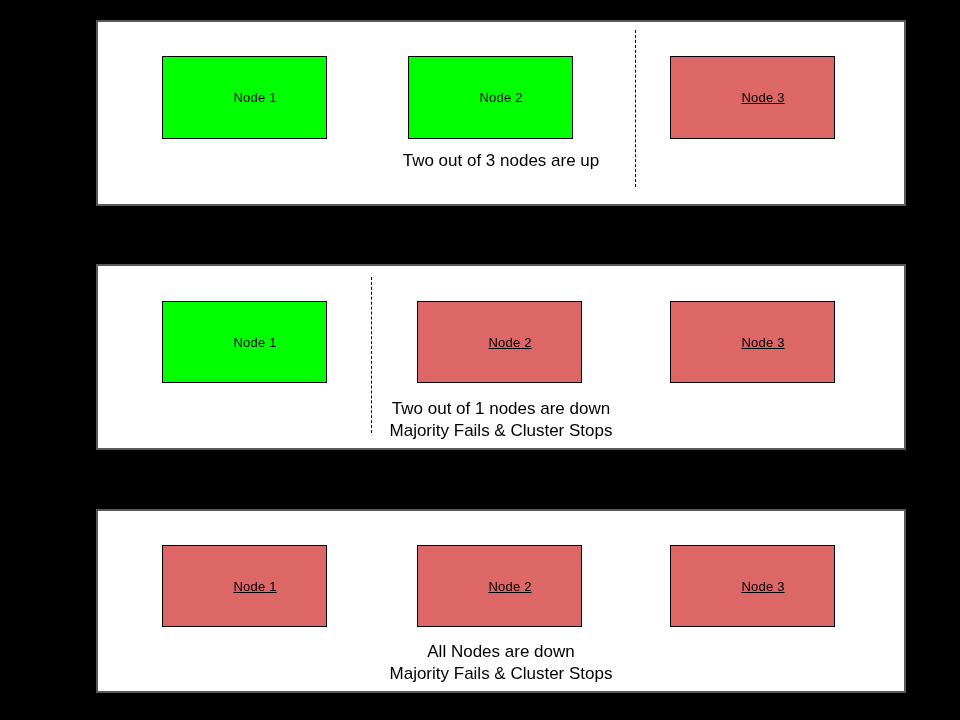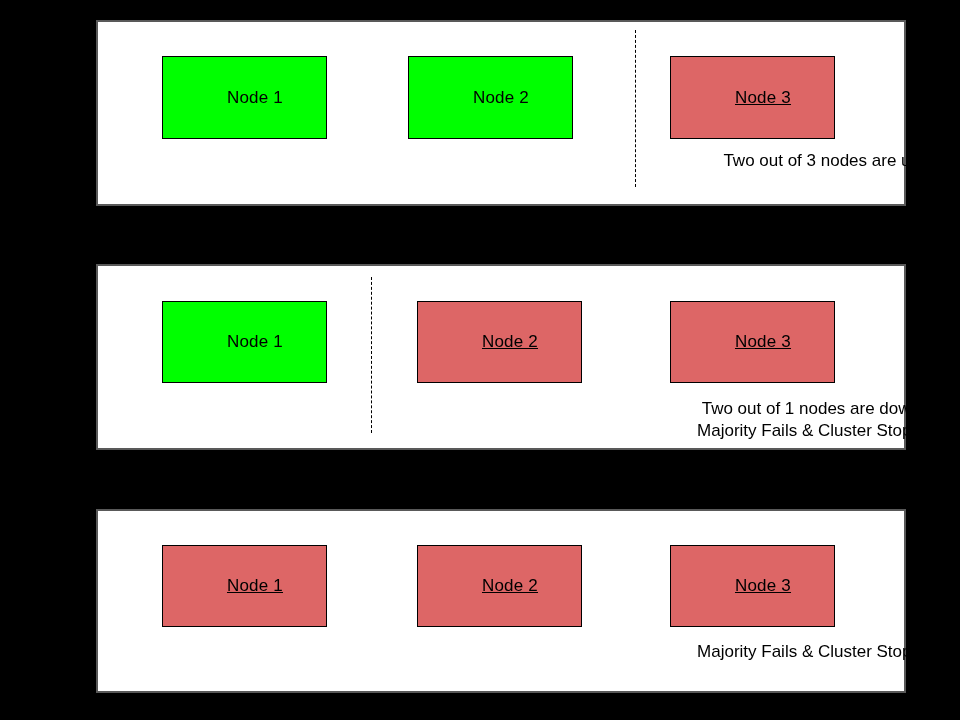"Node 1" .node-label { font-size: 17px -> 13px }
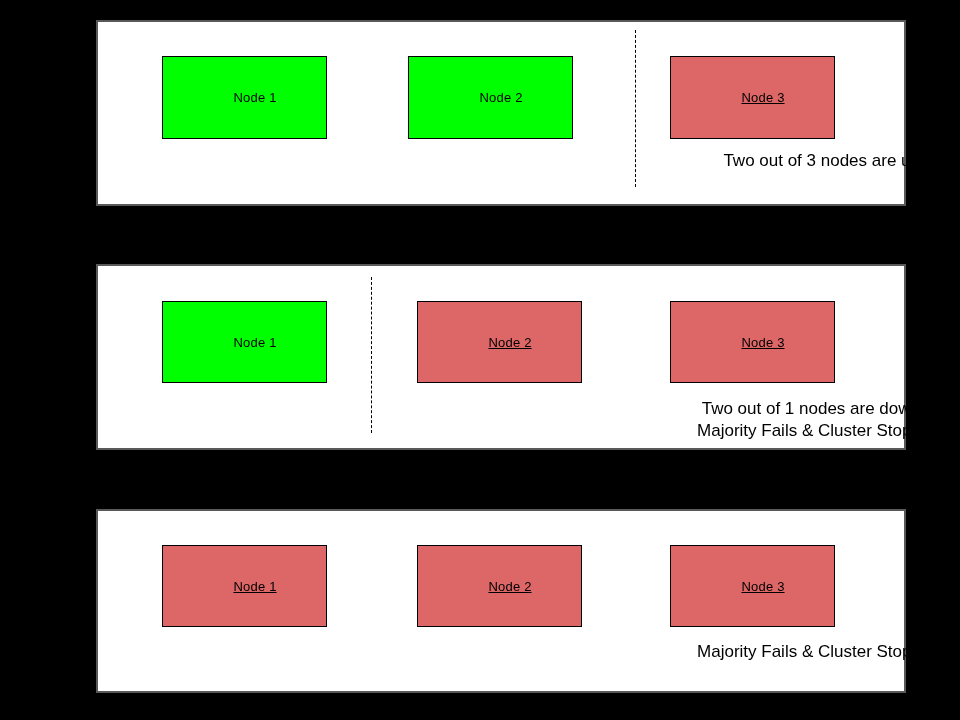"Two out of 3 nodes" .caption { left: 16px -> 0; text-align: right -> center }
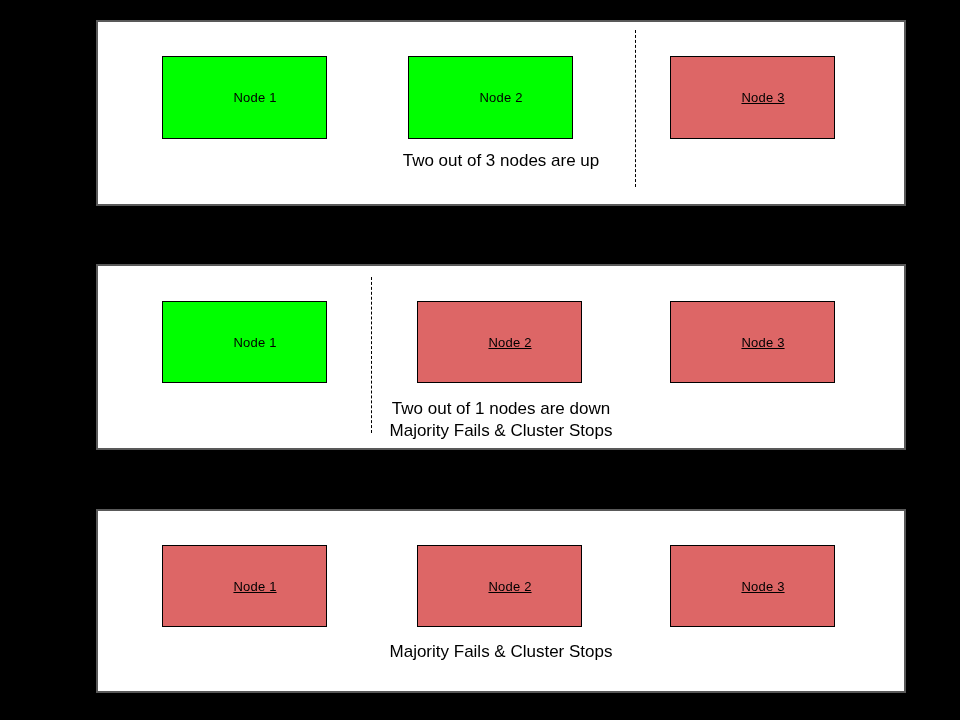"All Nodes are down" div { html: none -> <div>All Nodes are down</div> }
